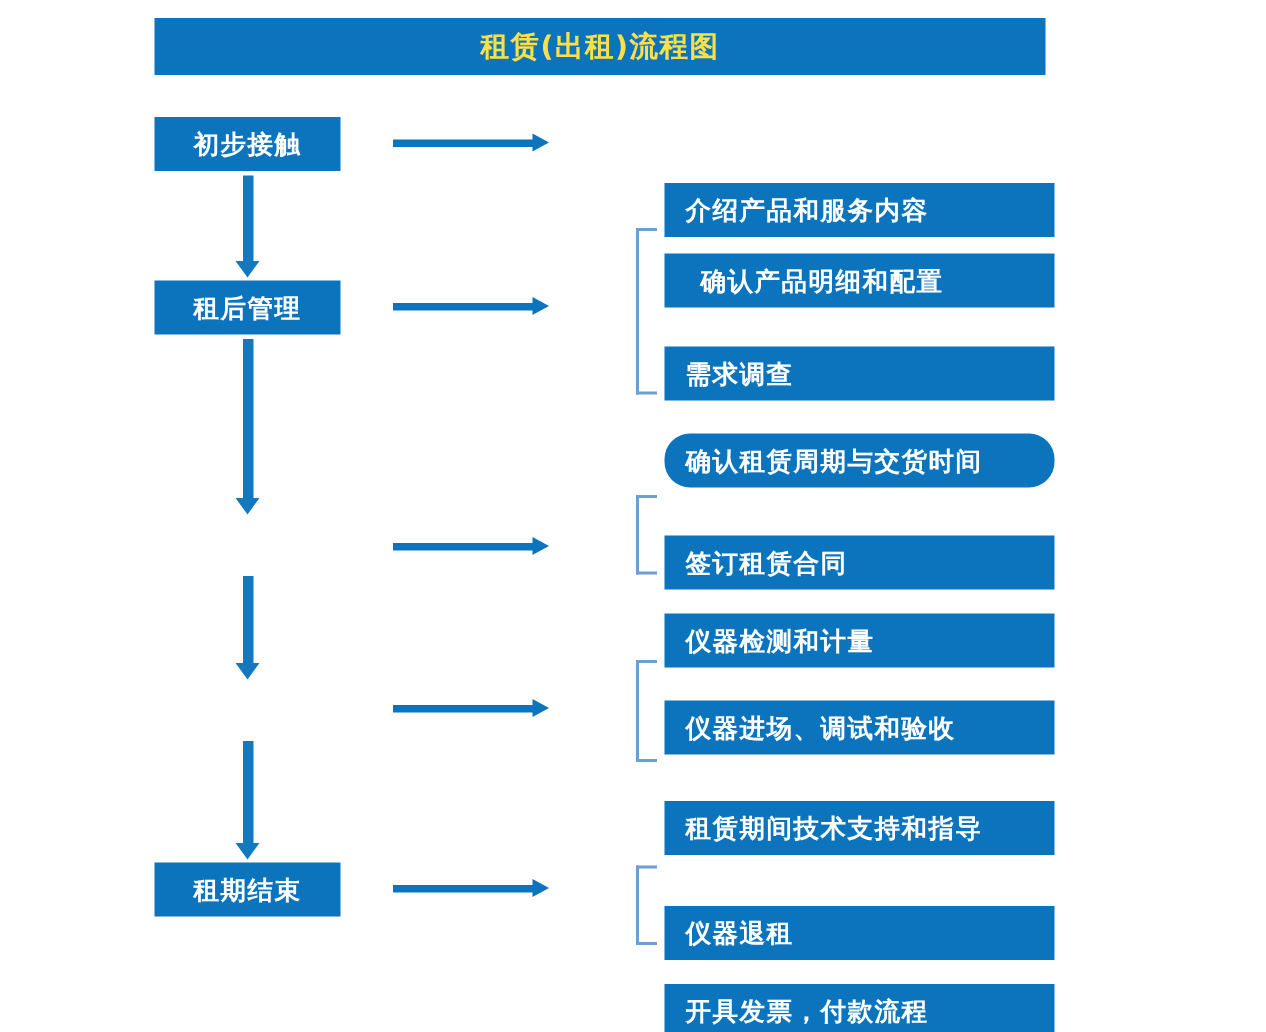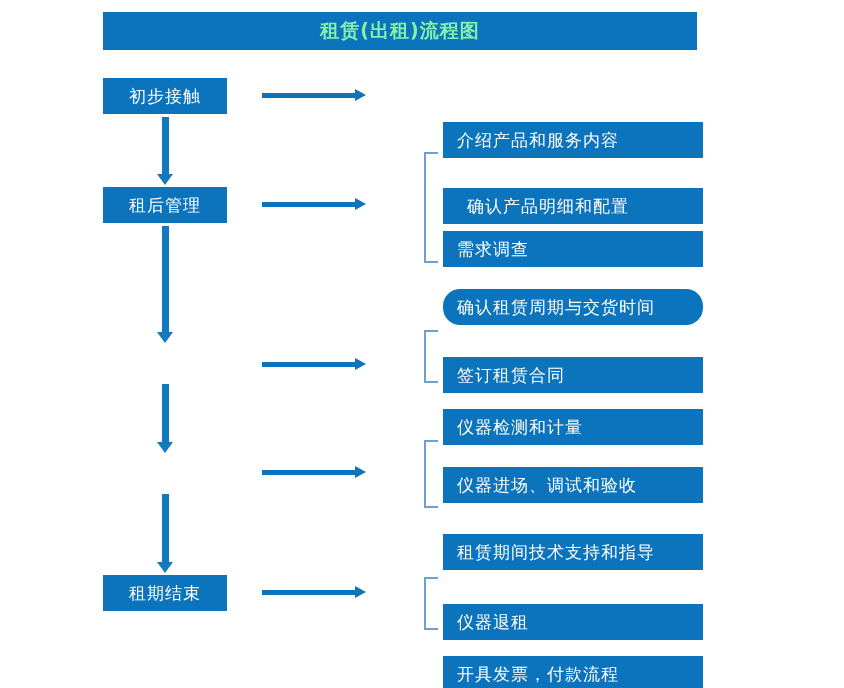"租赁(出租)流程图" .title-bar { color: #86efac -> #fde047 }
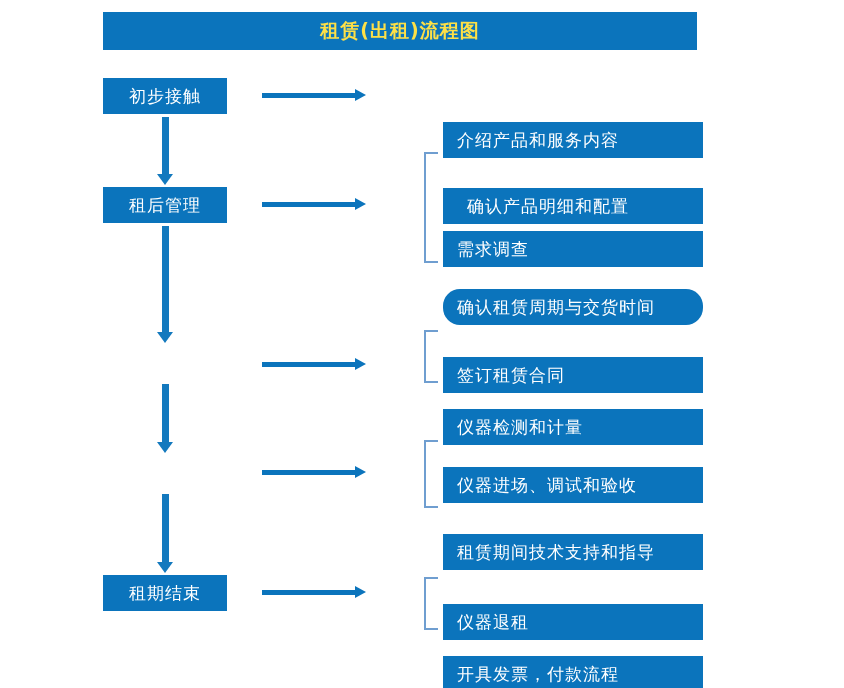"初步接触" .box { font-weight: normal -> bold }
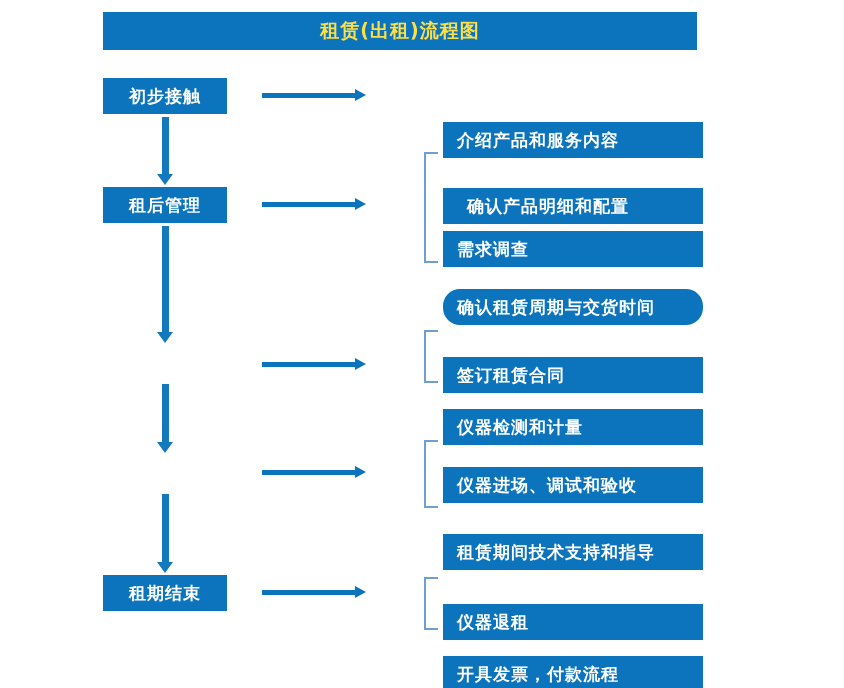"确认产品明细和配置" div.box { top: 144px -> 125px }
